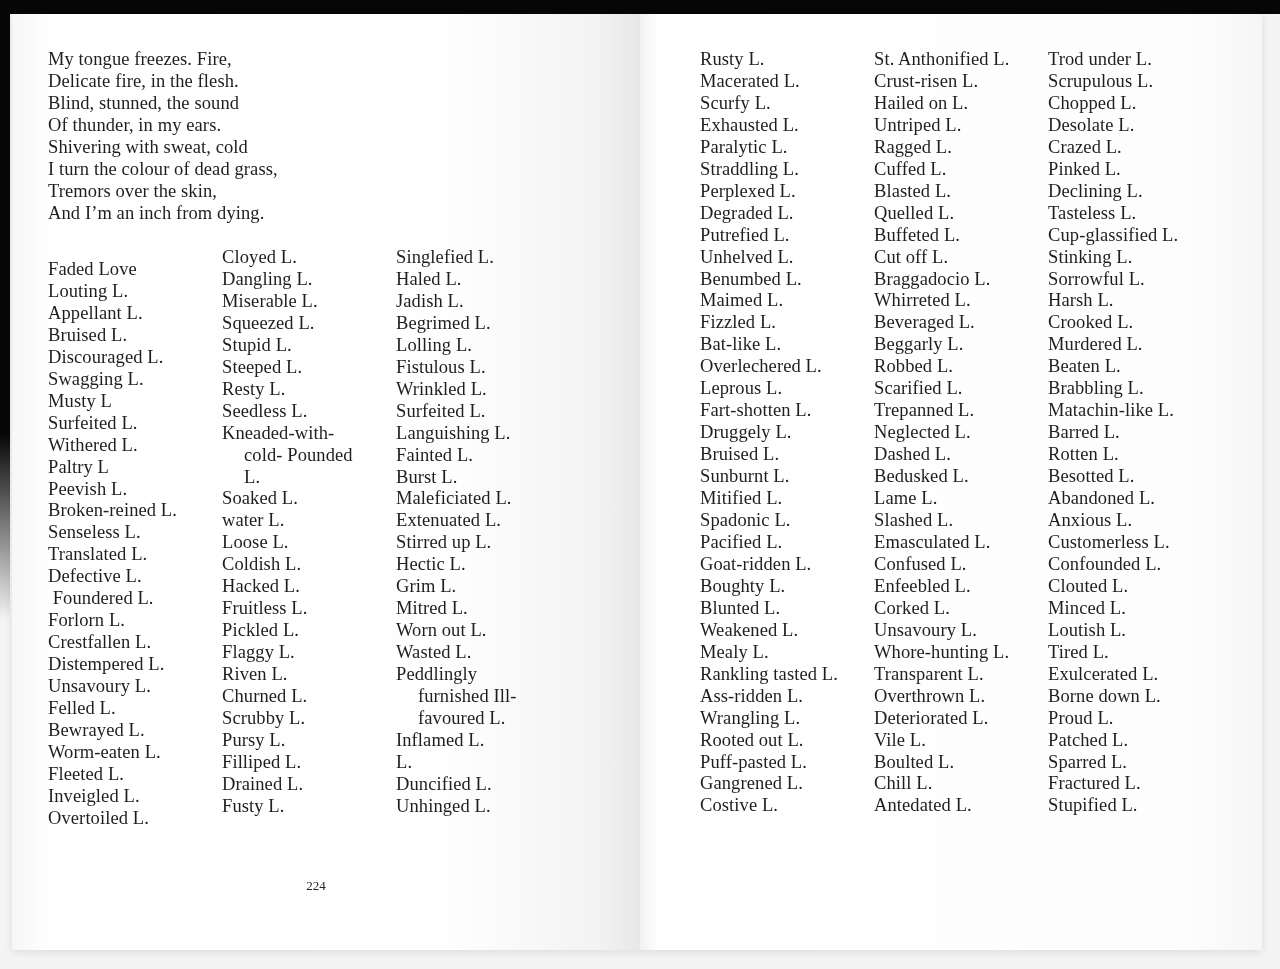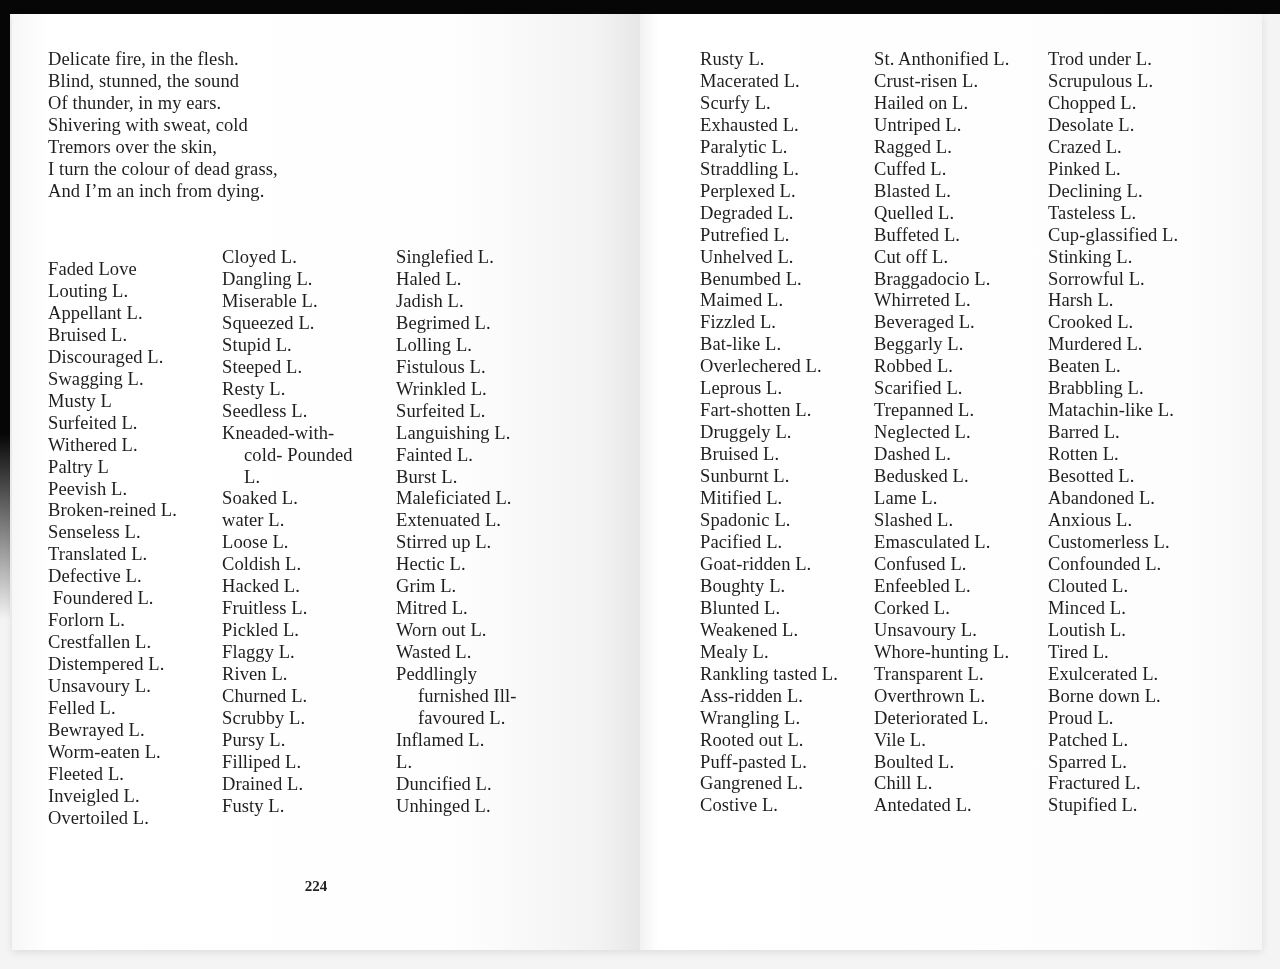"My tongue freezes. Fire," div.line { html: none -> <div>My tongue freezes. Fire,</div> }
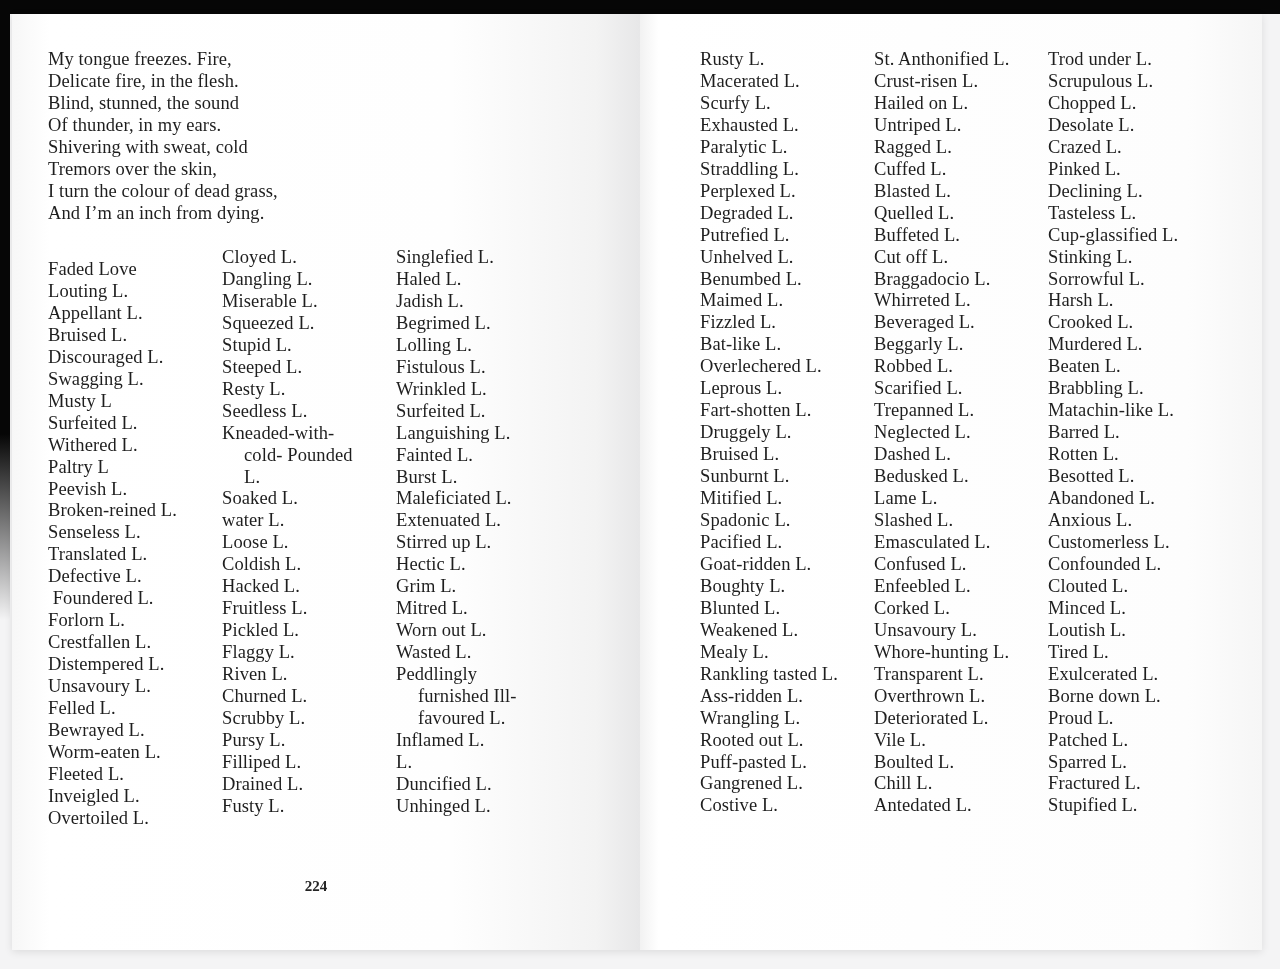"Tremors over the skin," div.line { order: before "I turn the colour of" -> after "I turn the colour of" }
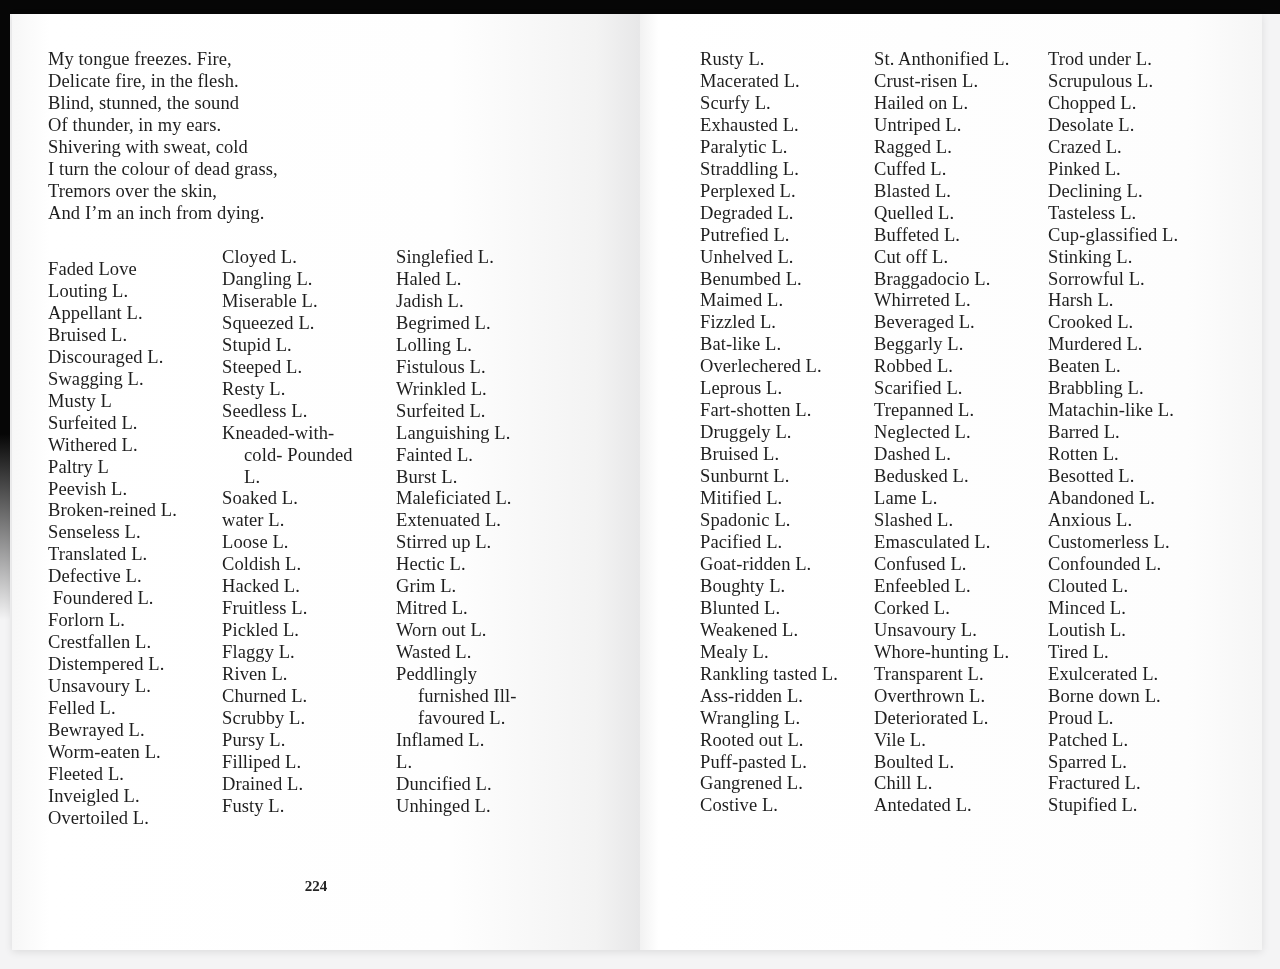"224" .page-number { font-size: 15px -> 13px; font-weight: bold -> none }
